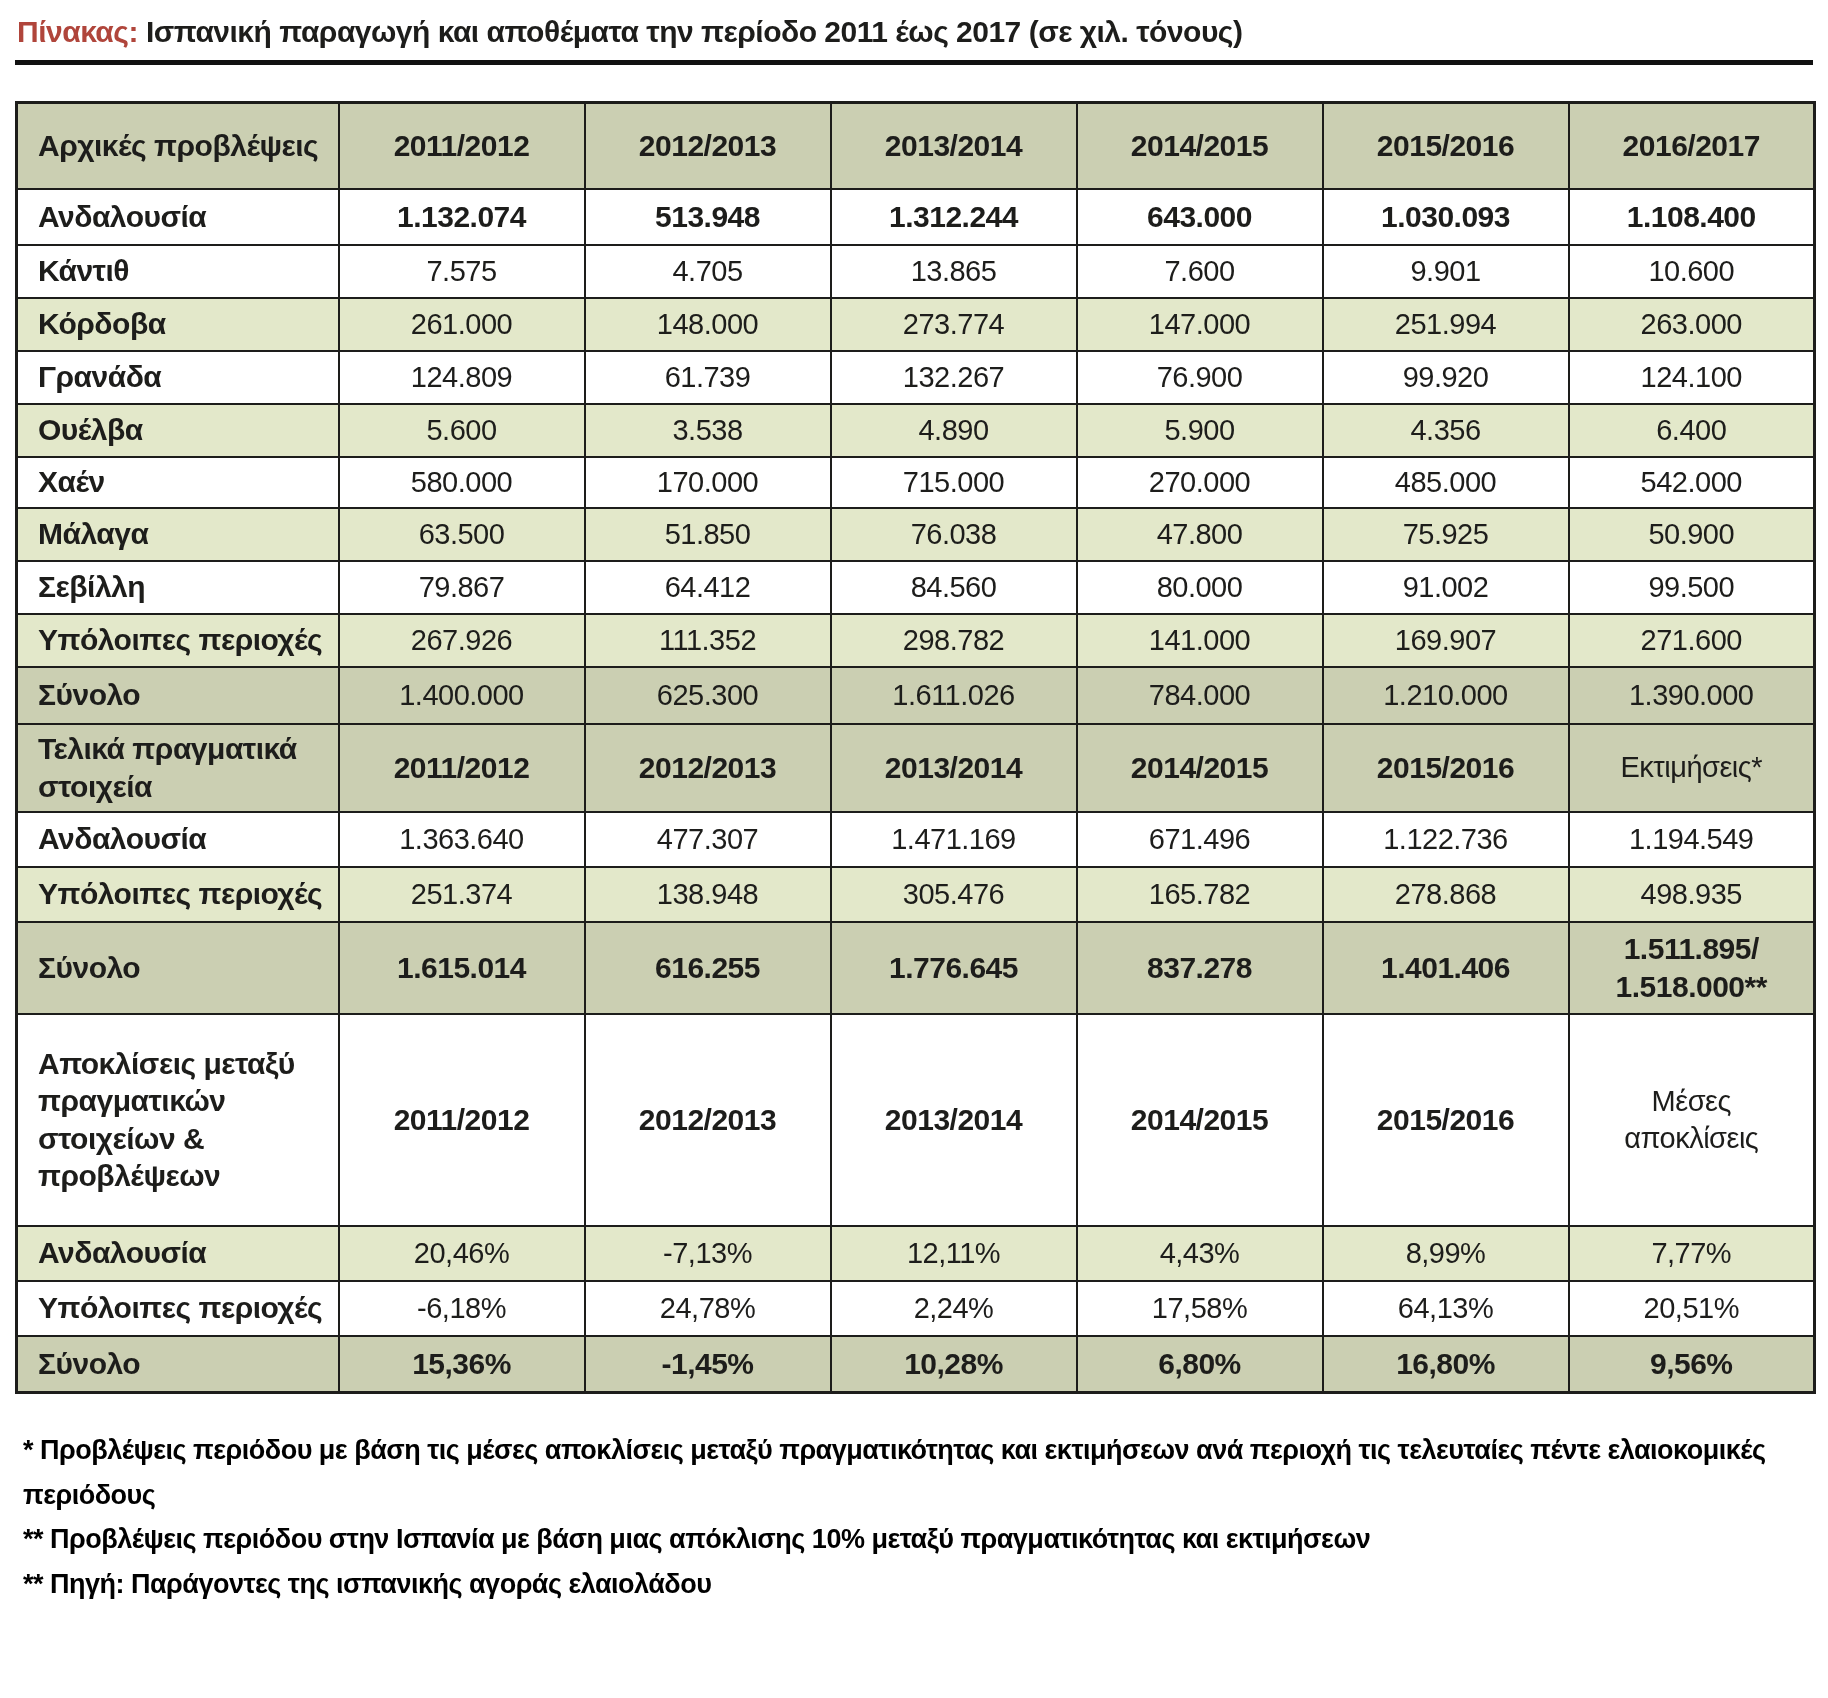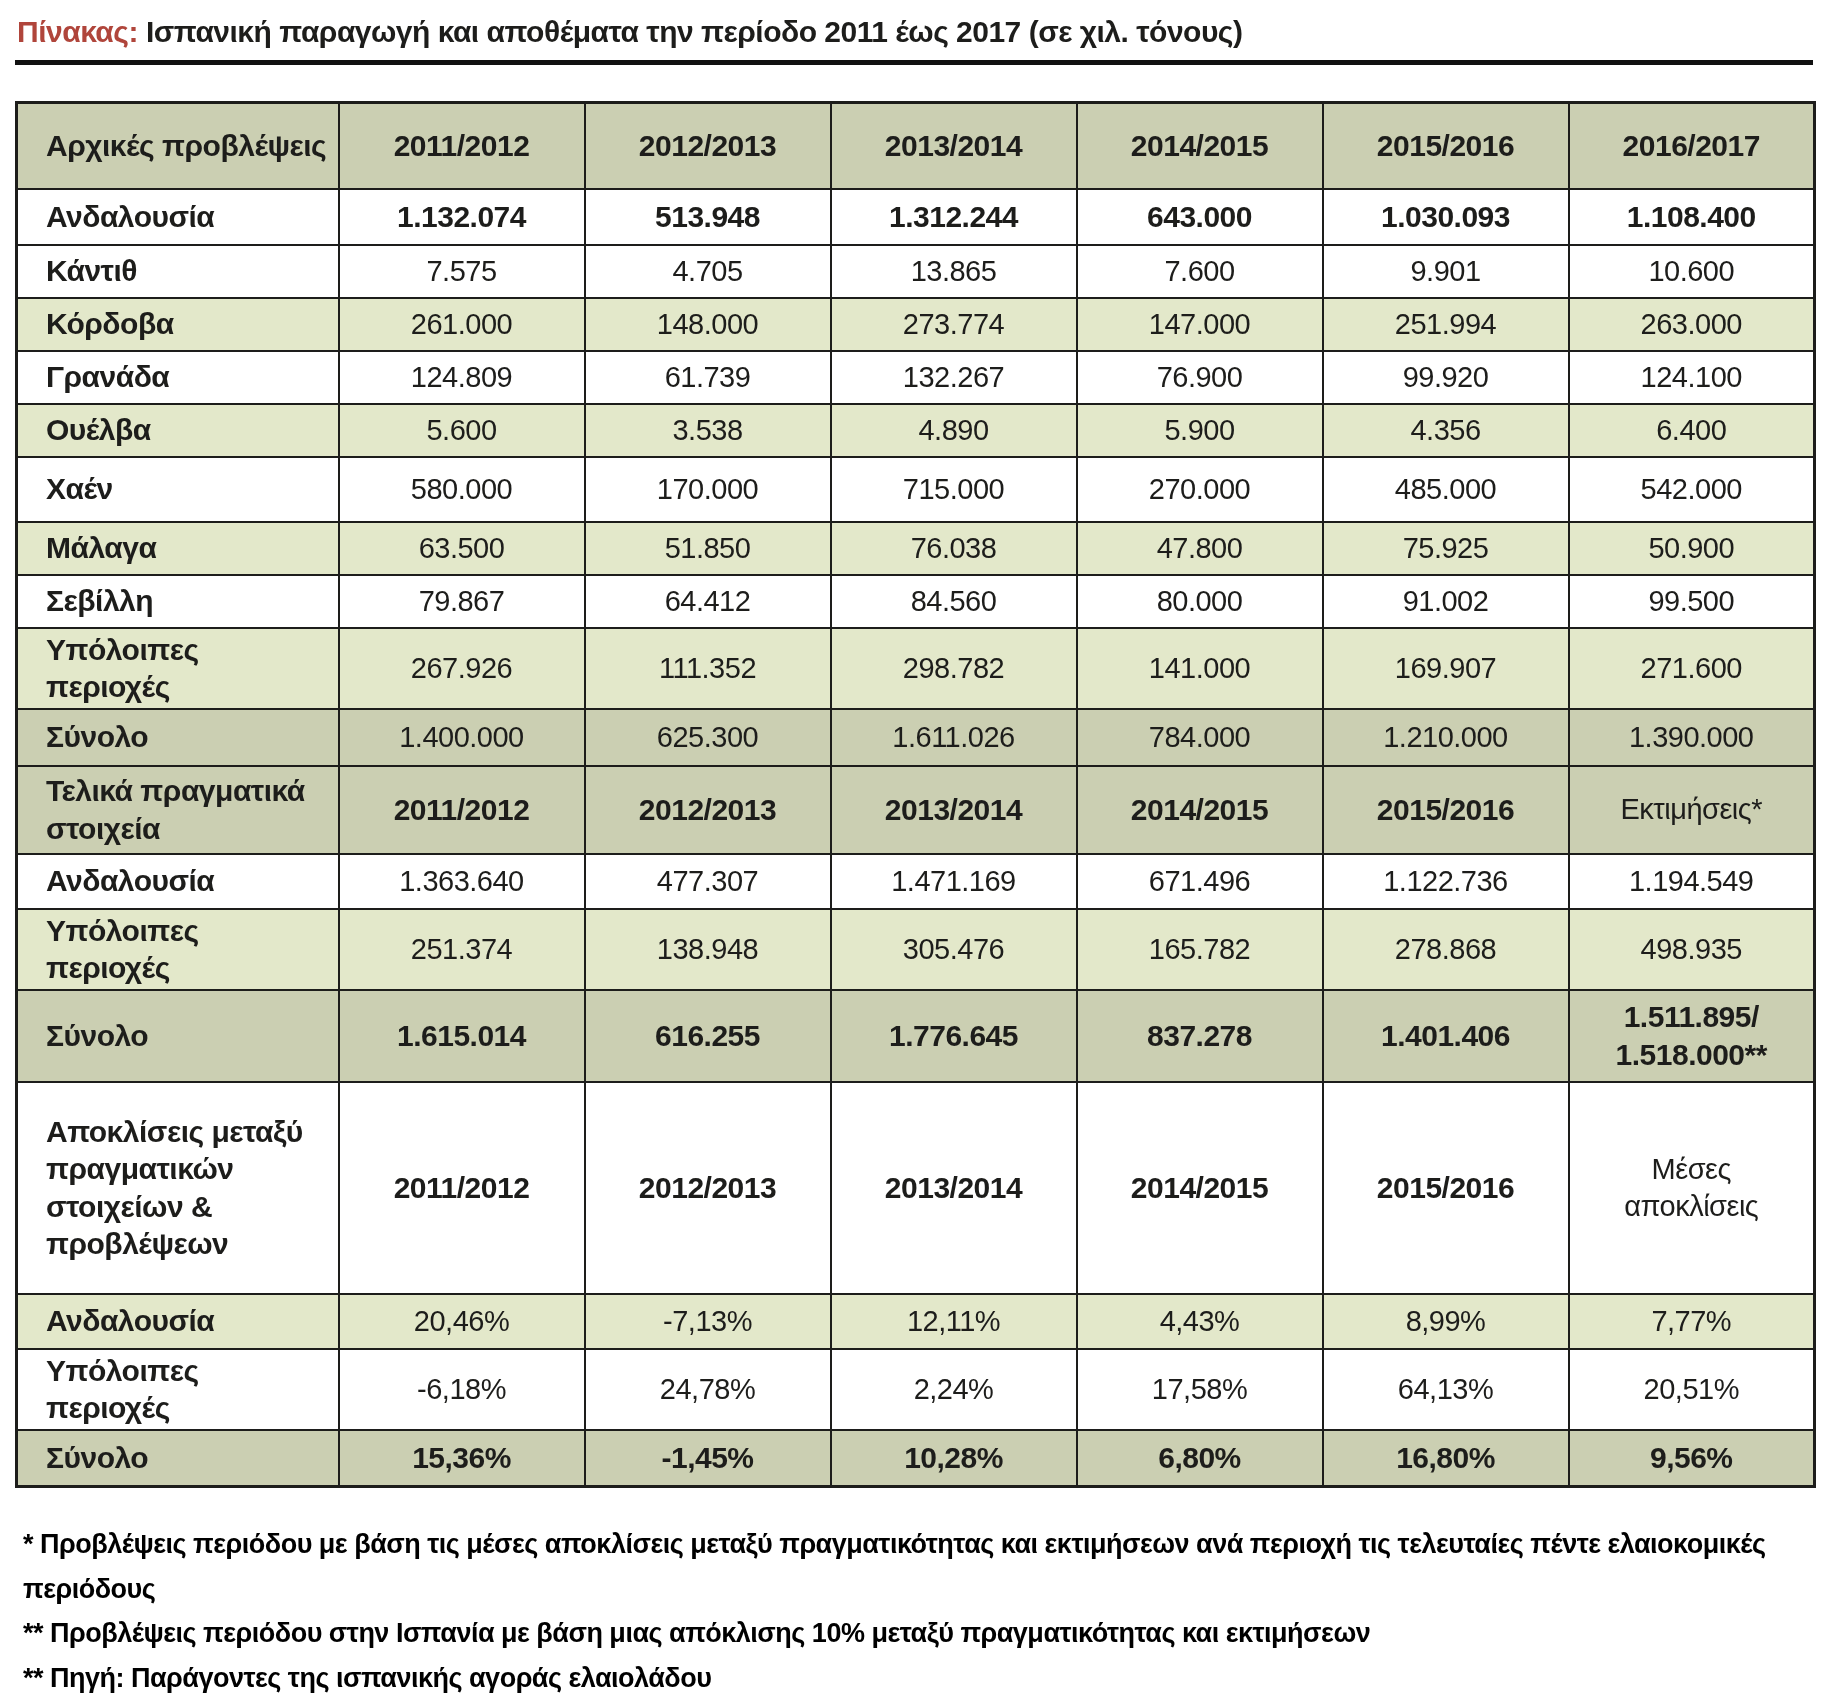"Αρχικές προβλέψεις" td.label-cell { padding-left: 28px -> 20px }
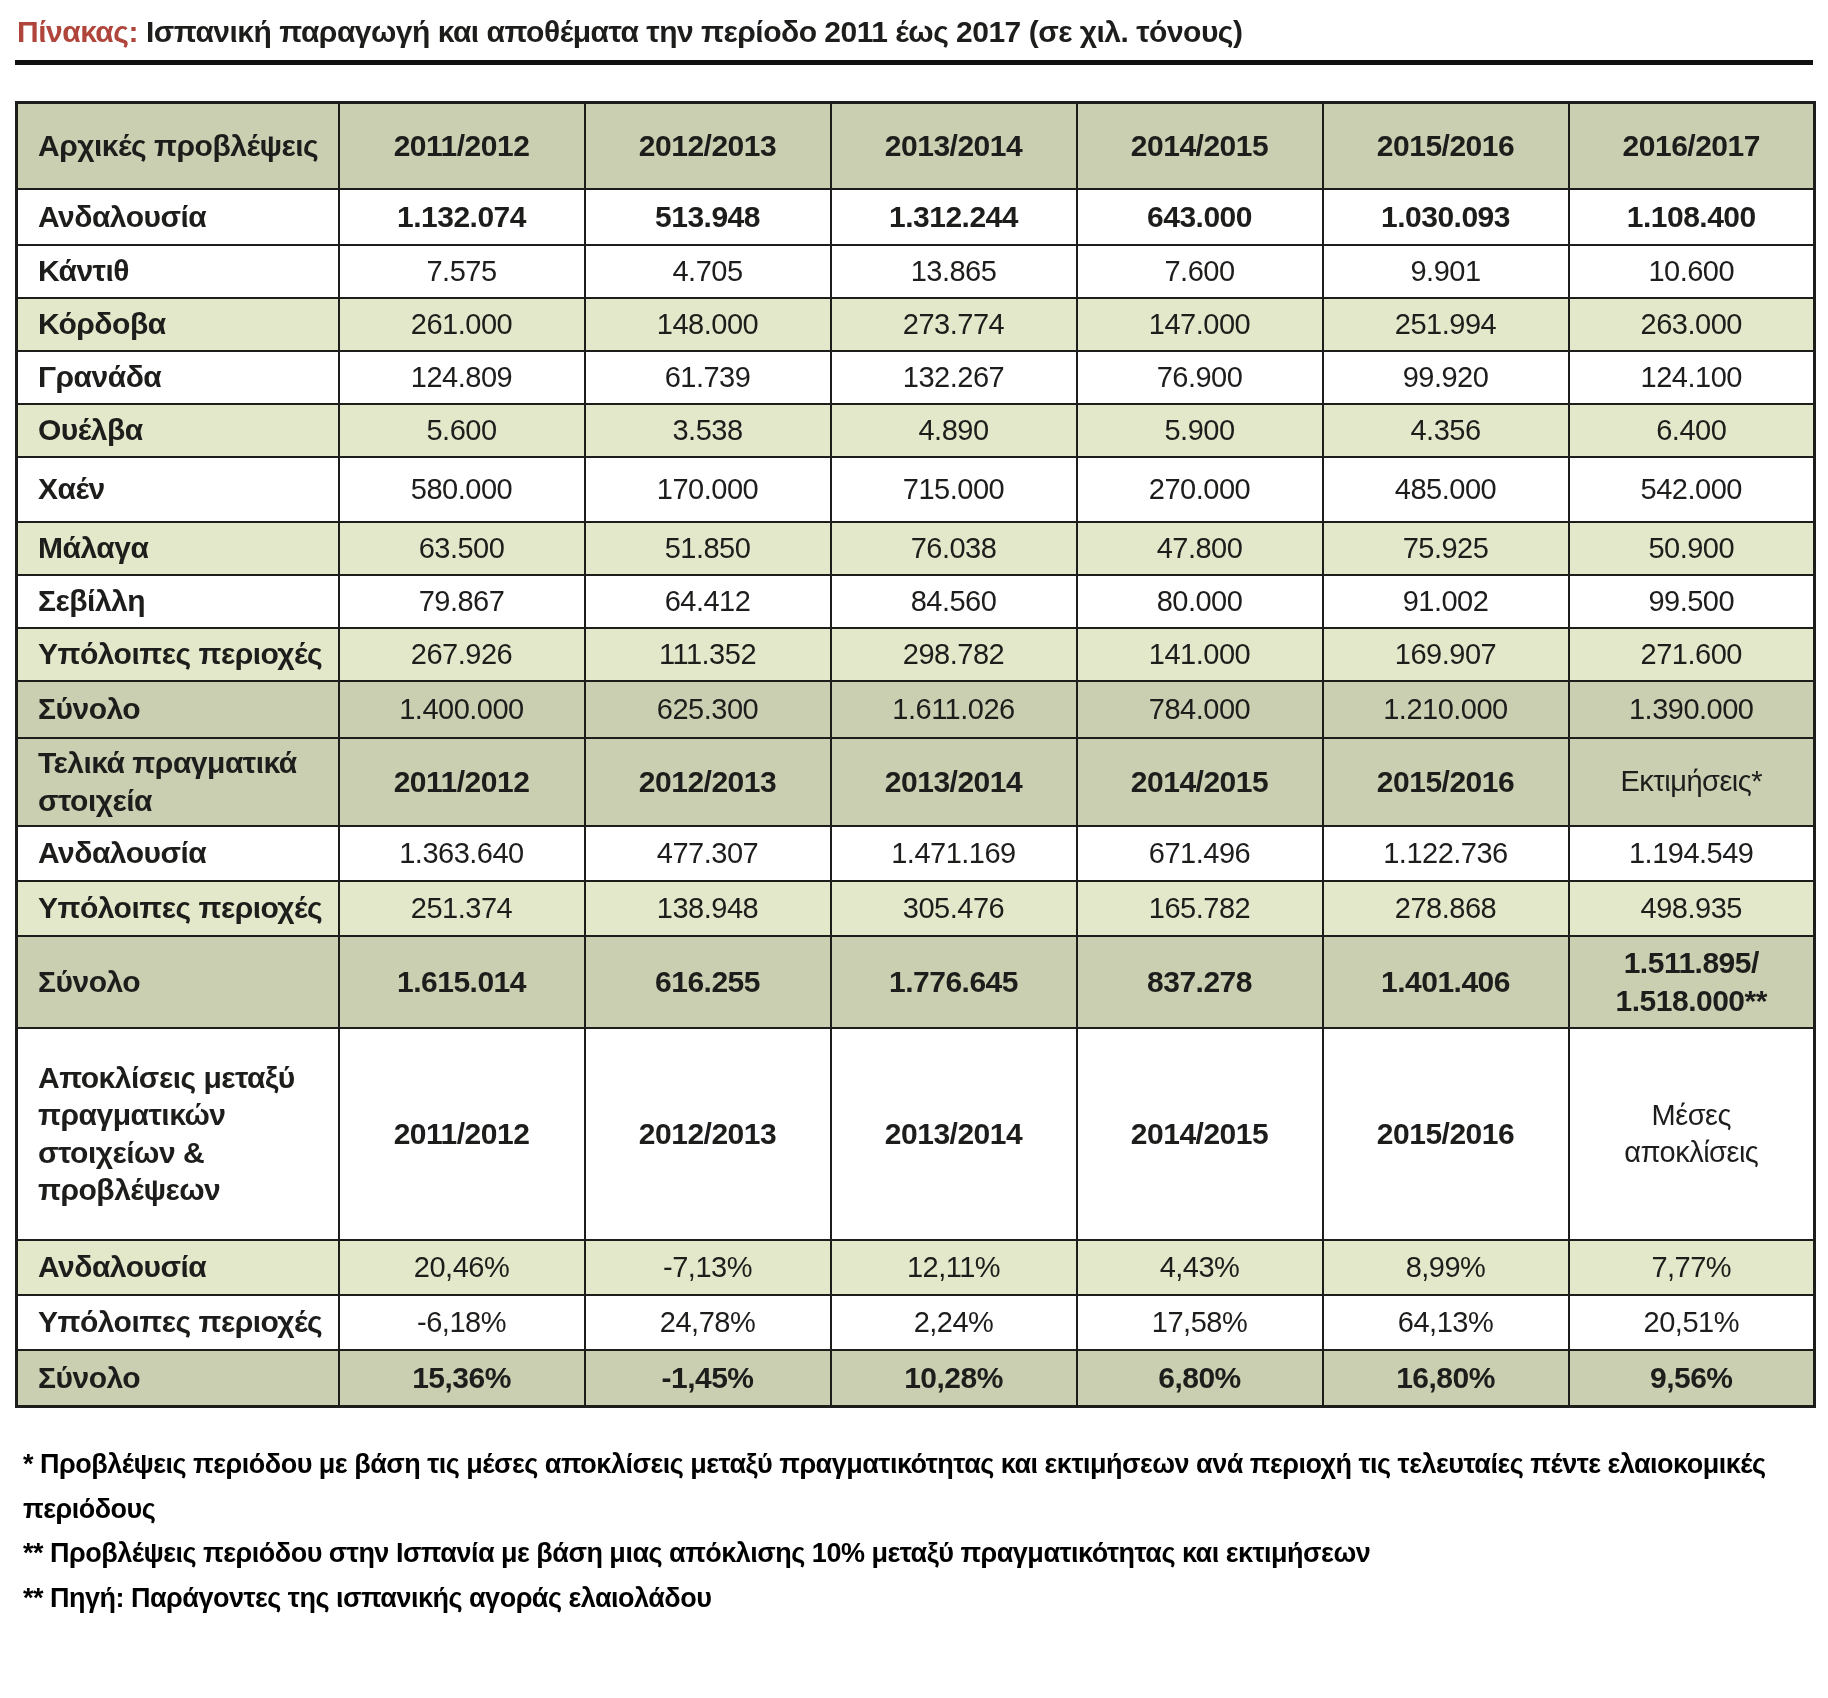"Χαέν" tr.bg-white { height: 65px -> 51px }
